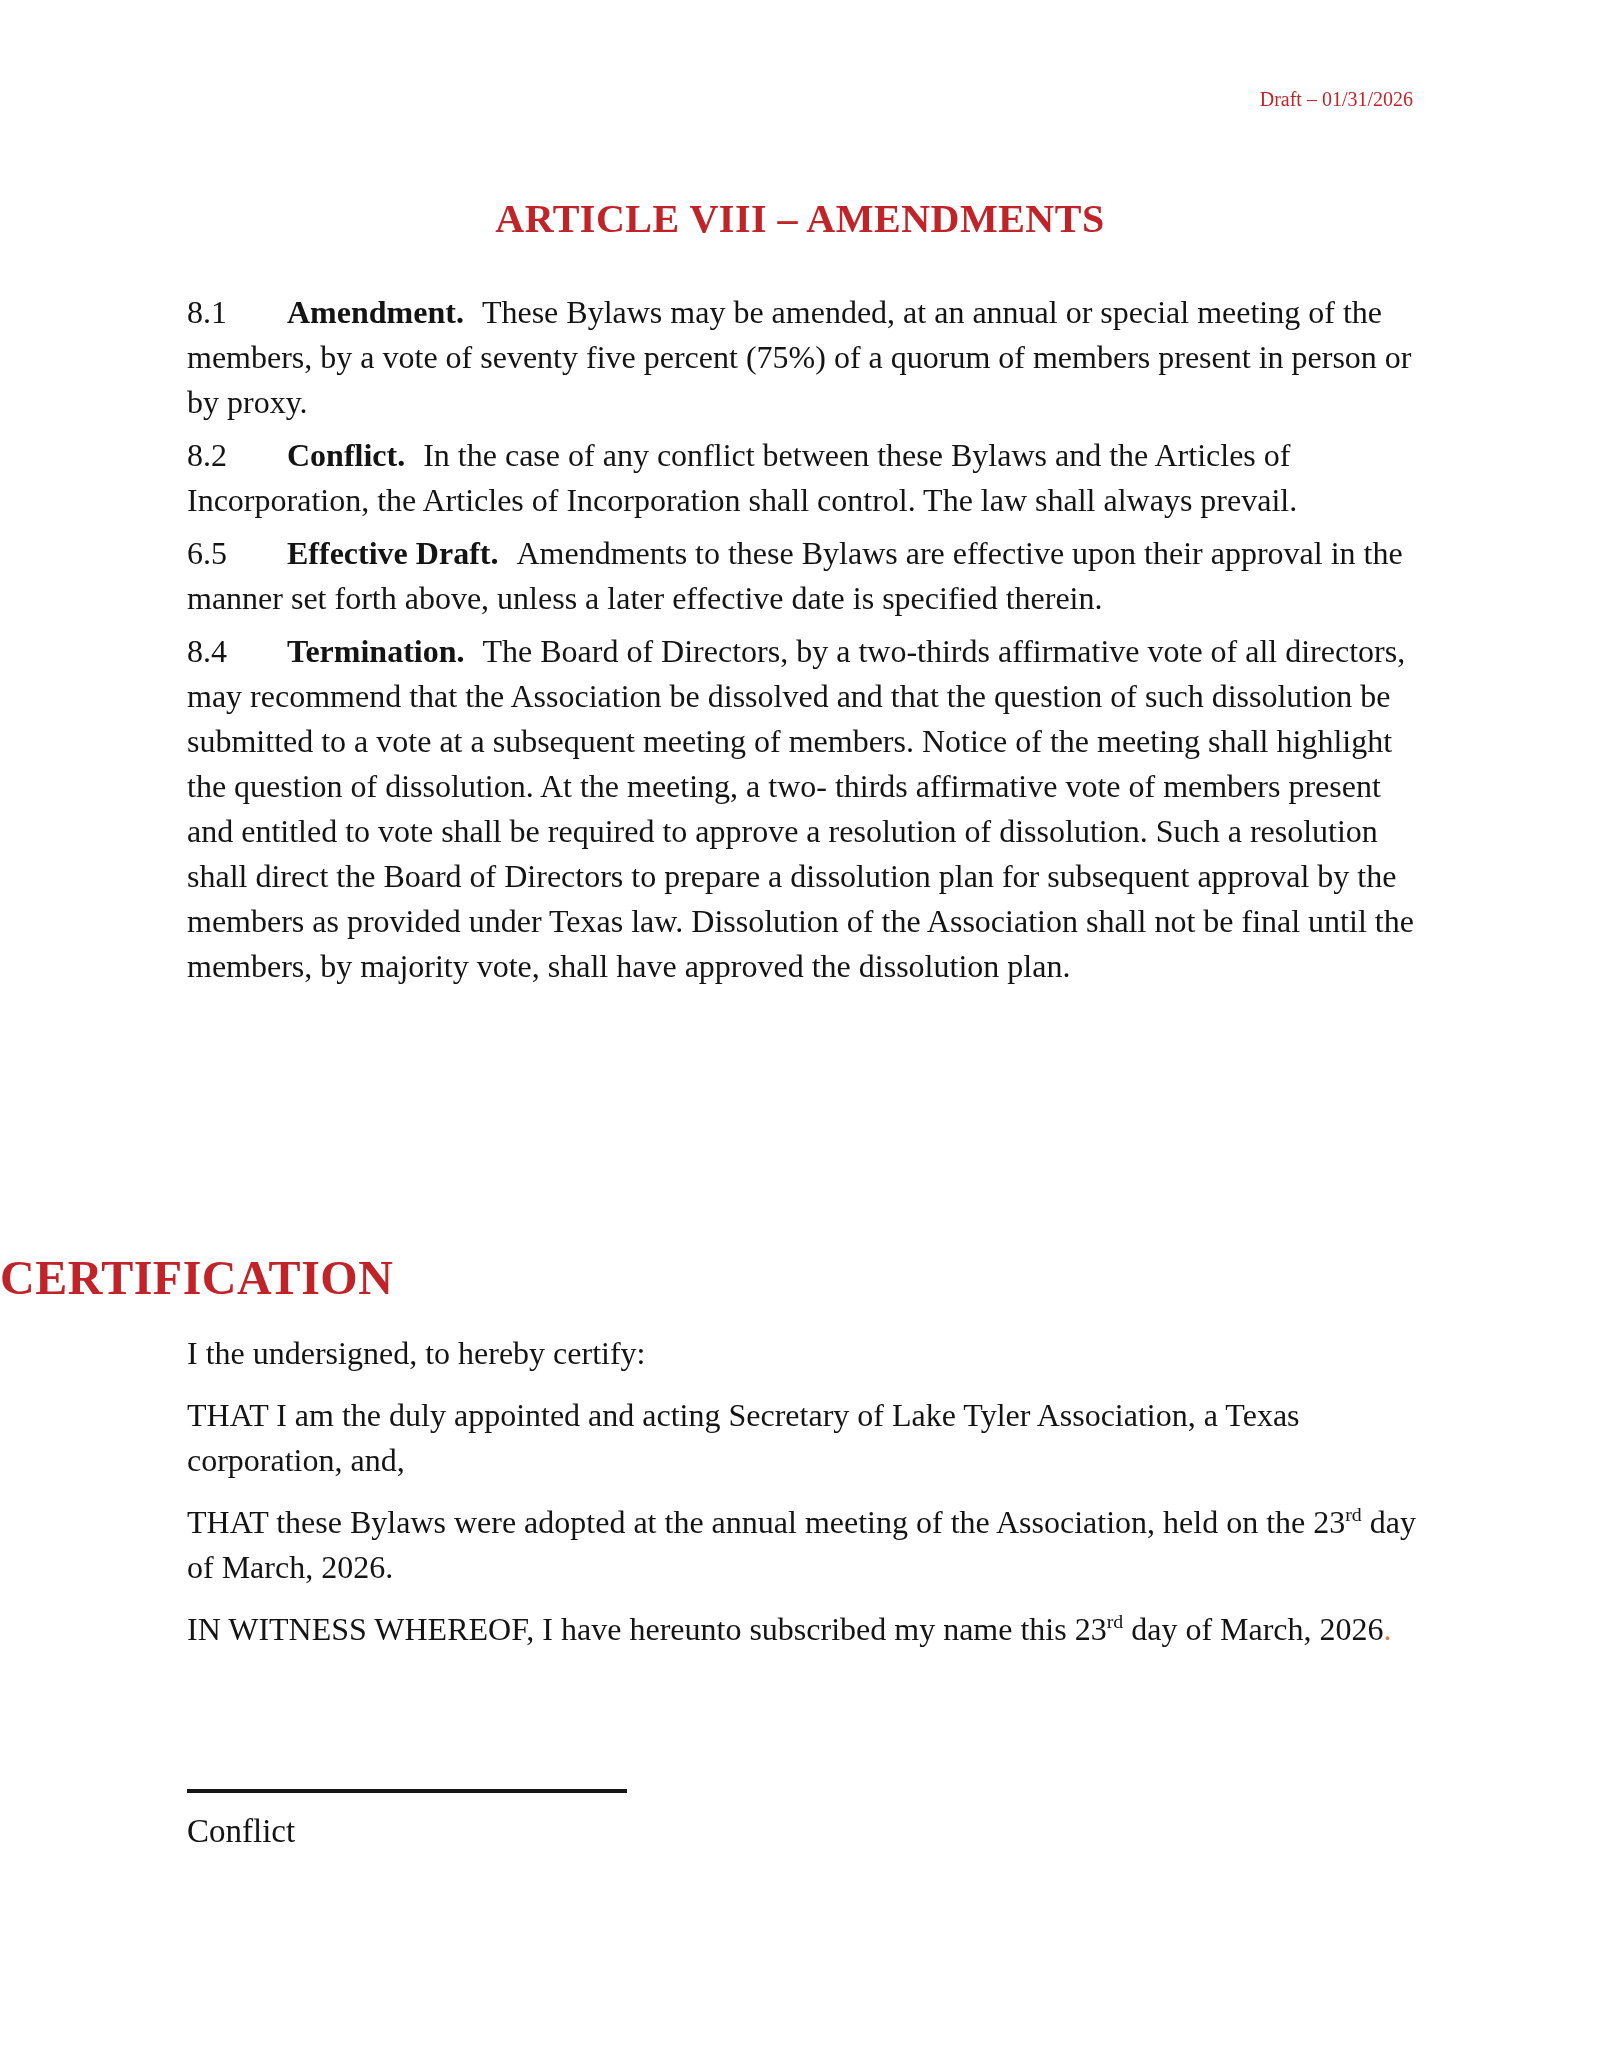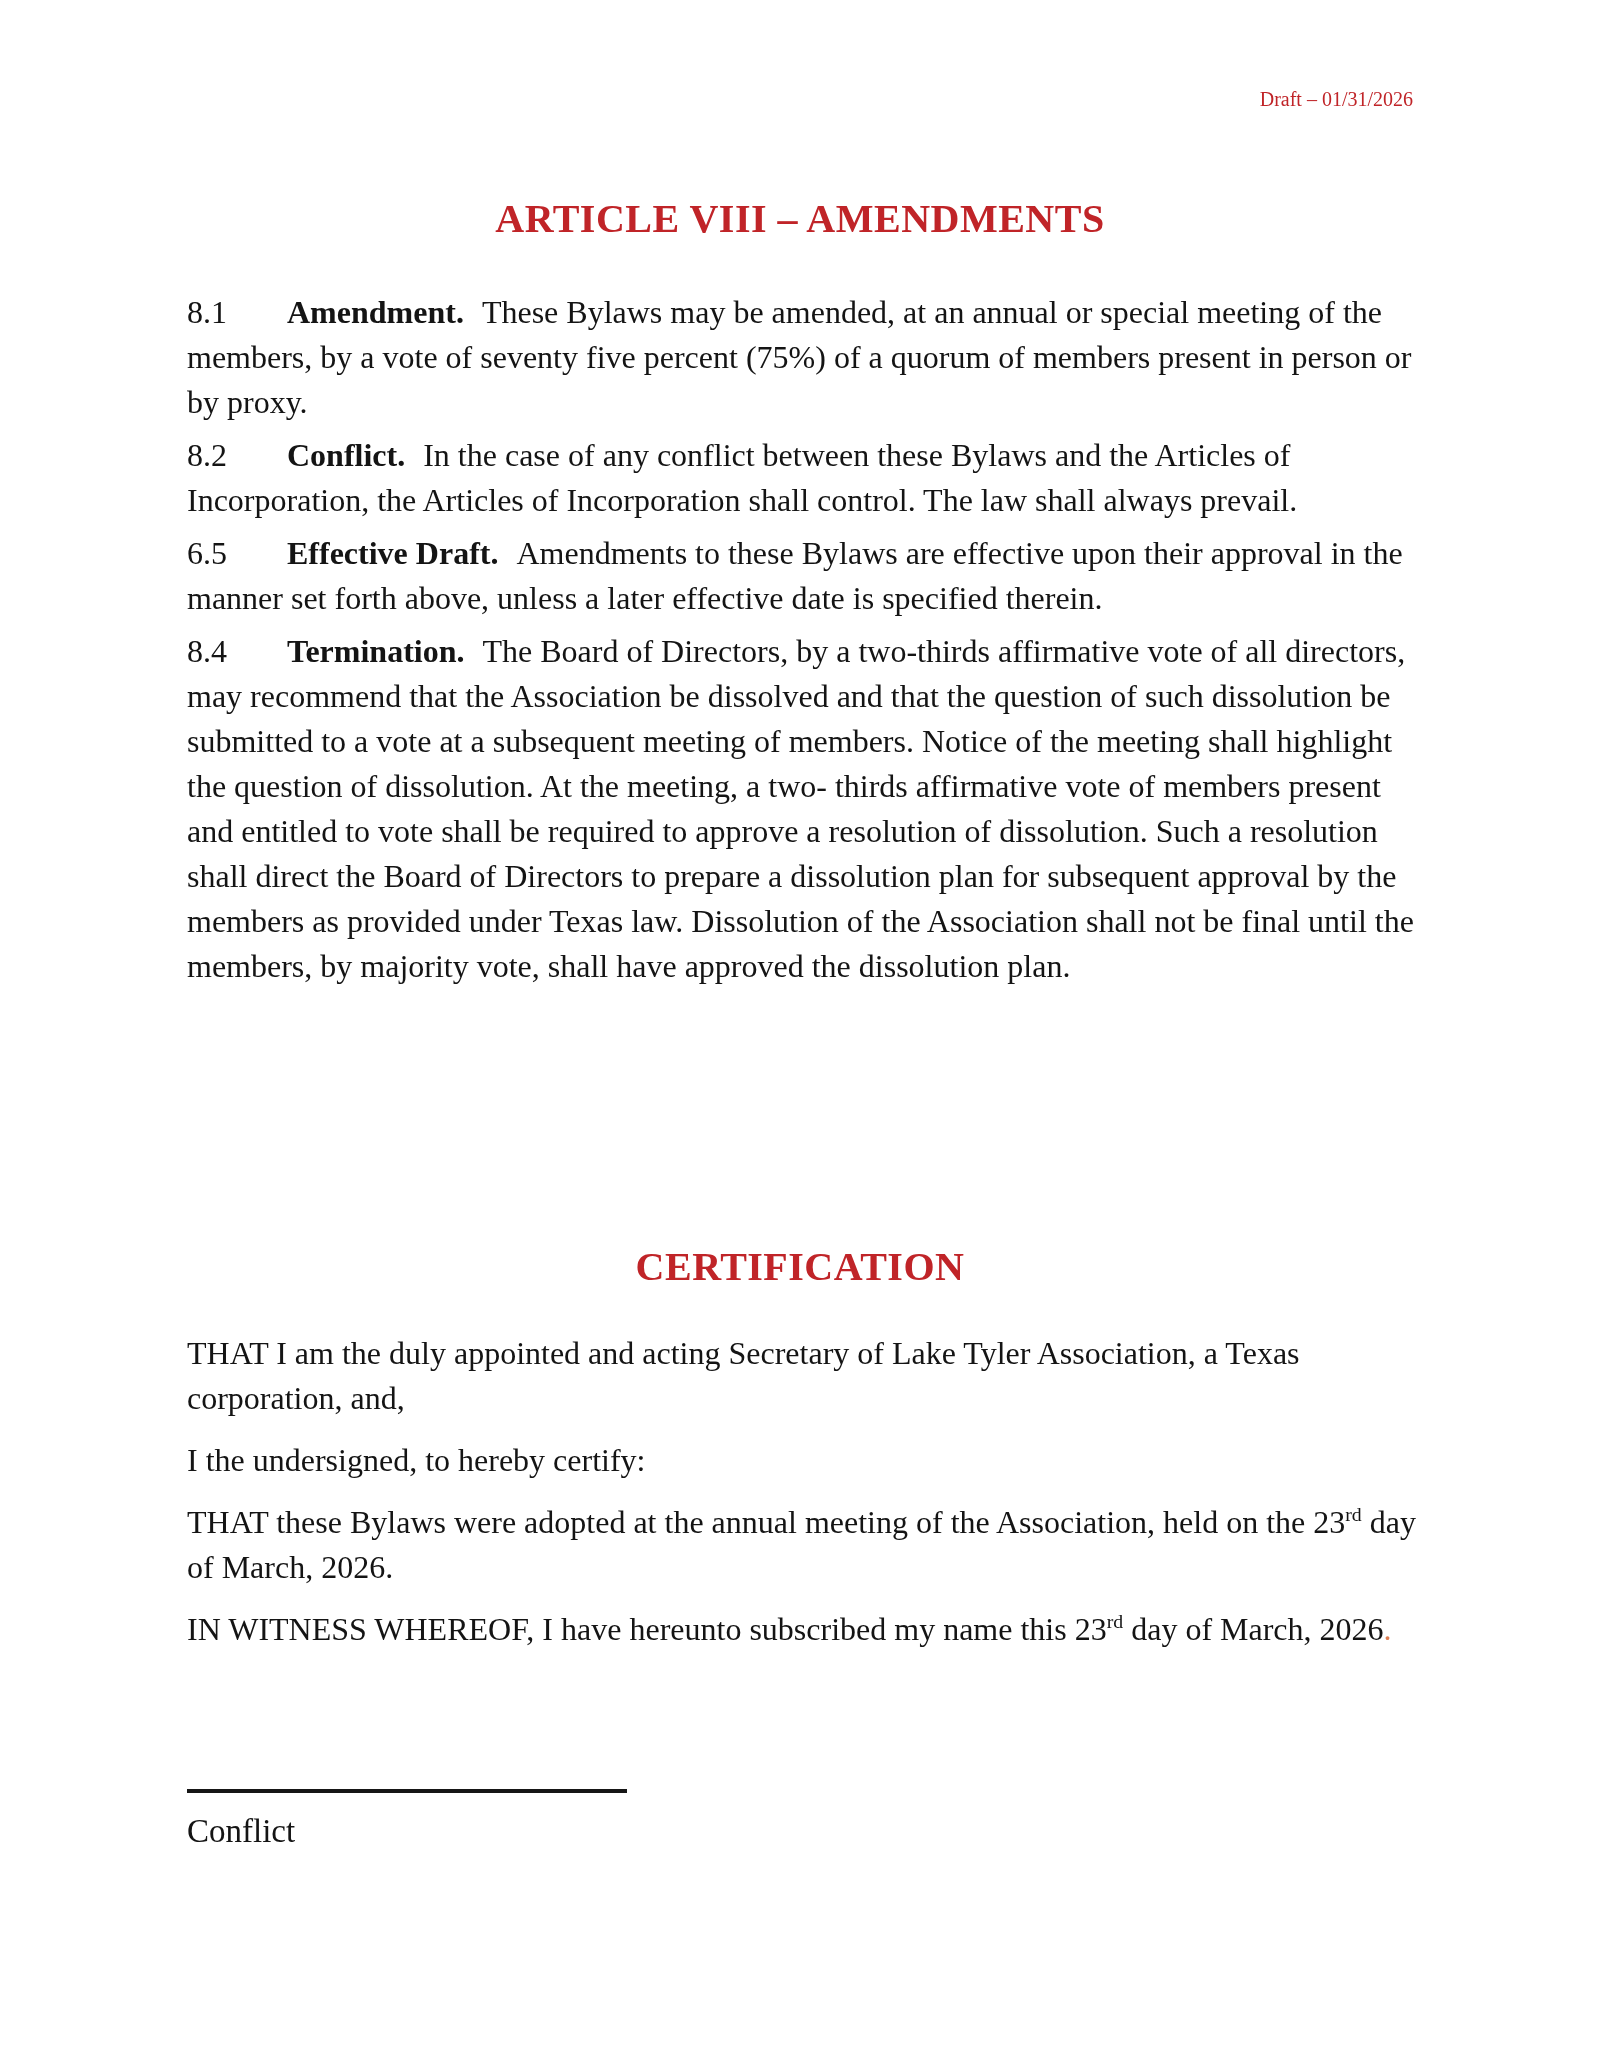"CERTIFICATION" .certification-title { font-size: 40px -> 48px; text-align: center -> left }
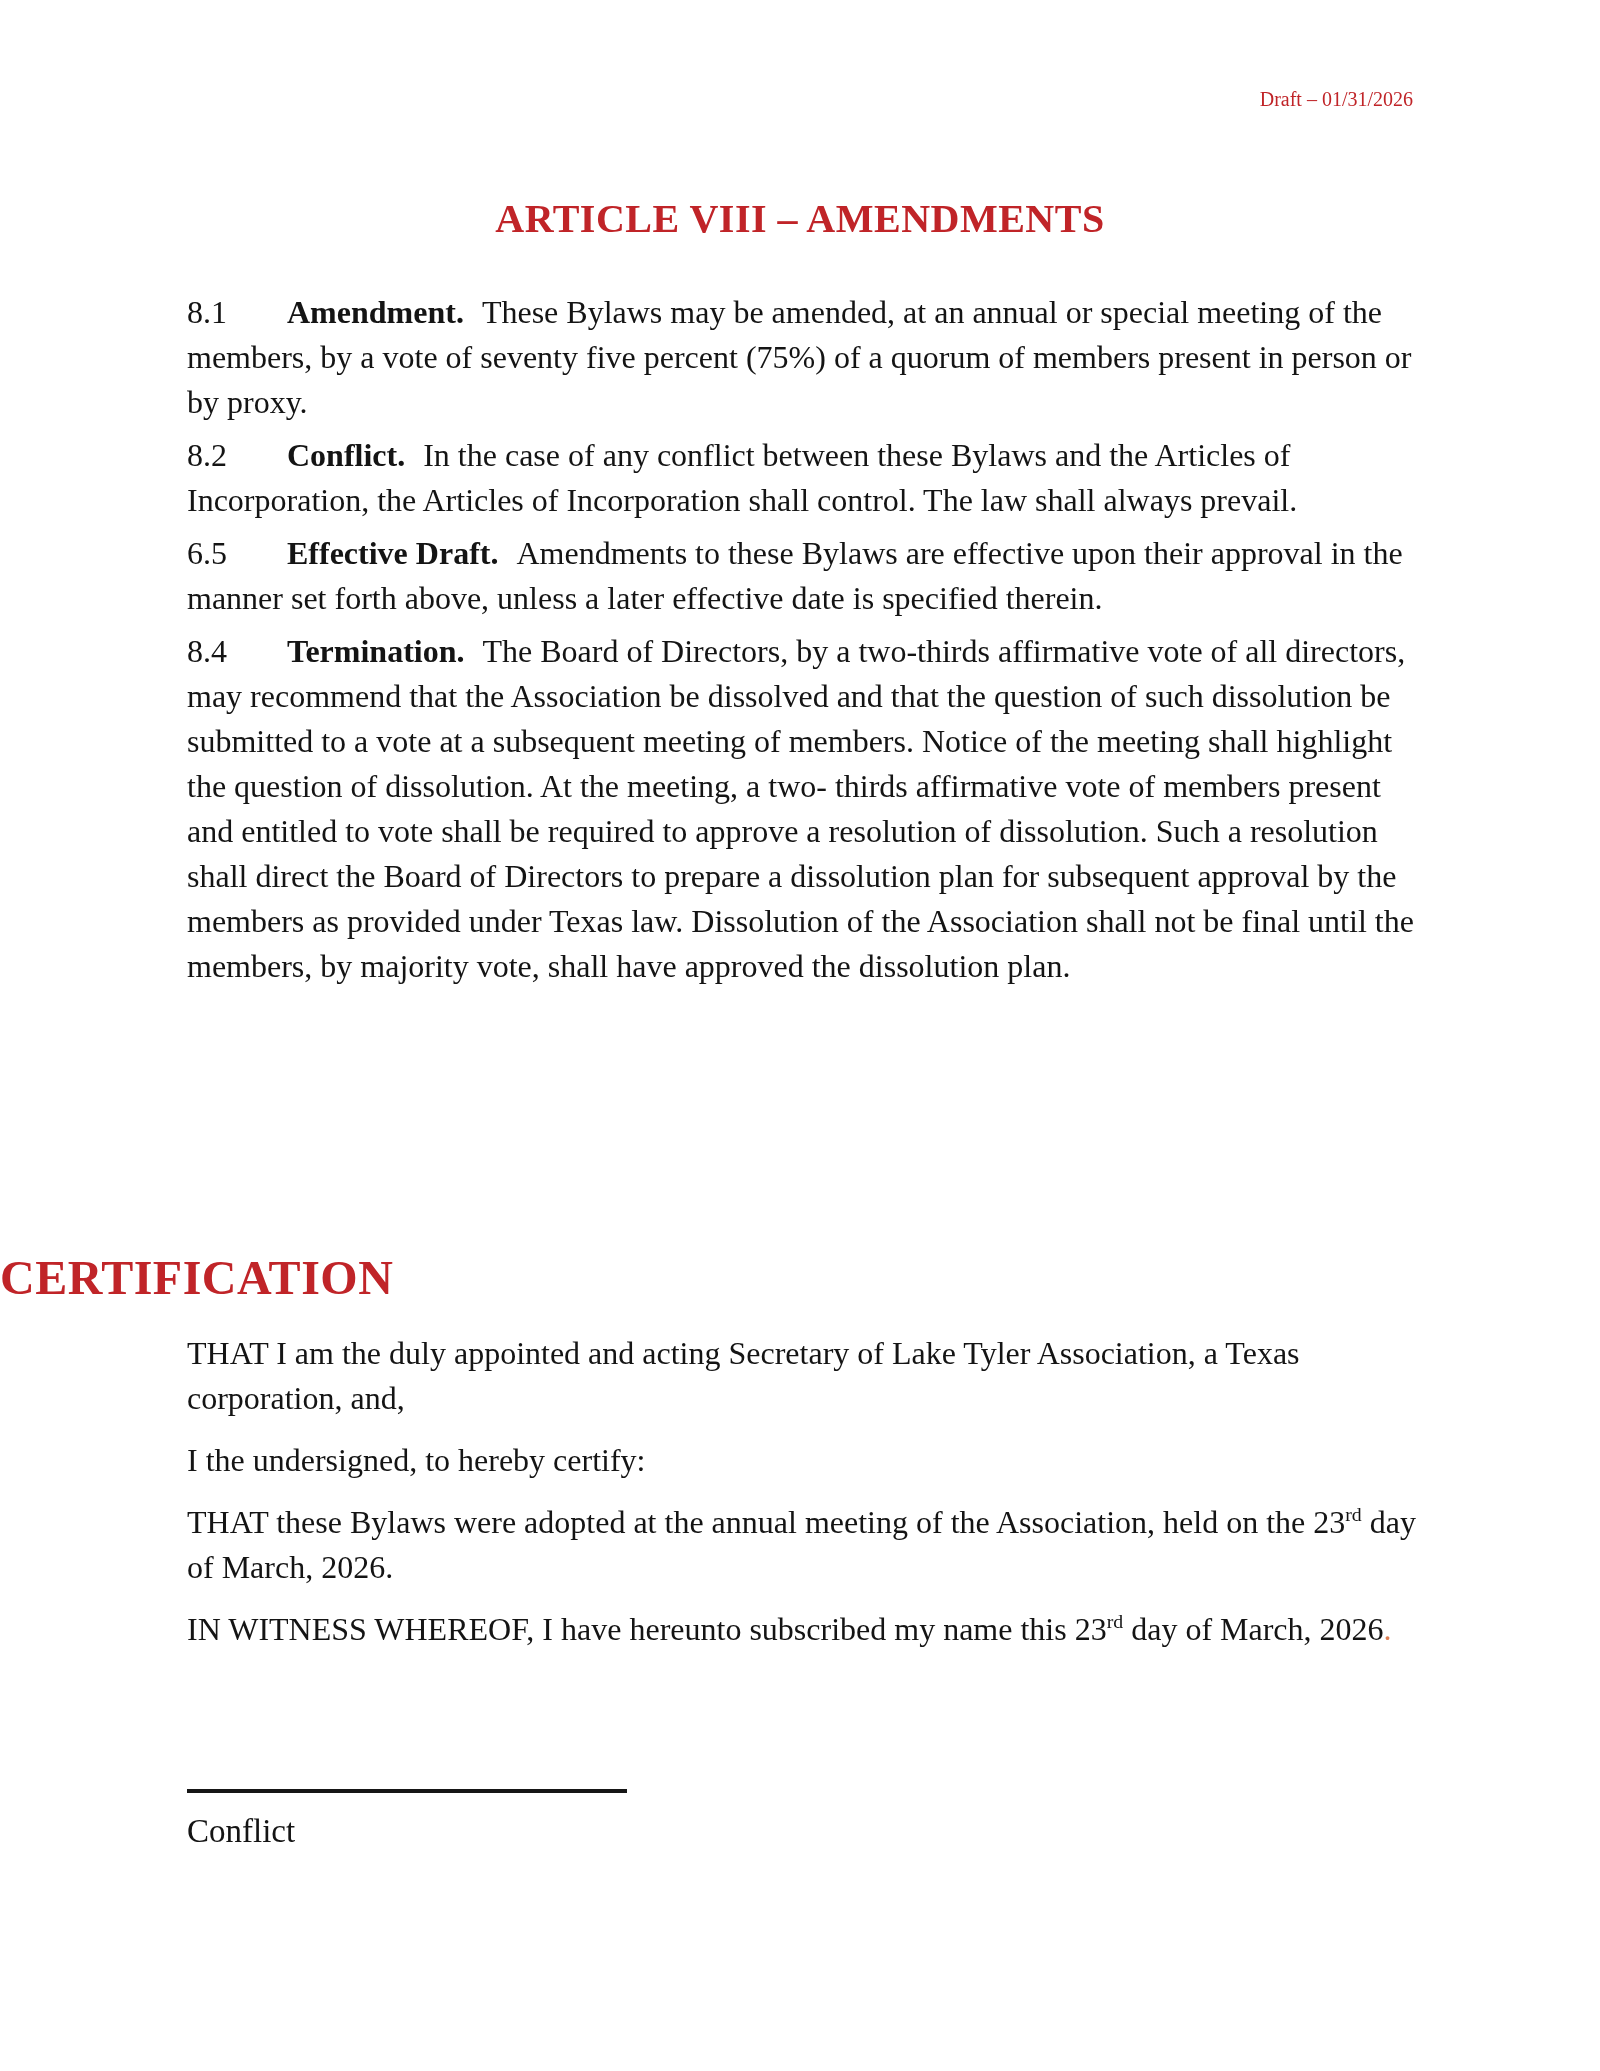"THAT I am the duly" p.cert-para { order: before "I the undersigned, to hereby" -> after "I the undersigned, to hereby" }
